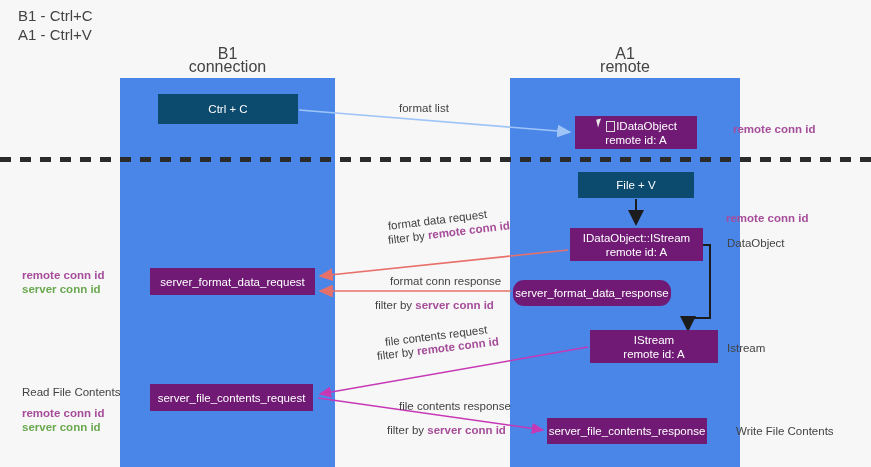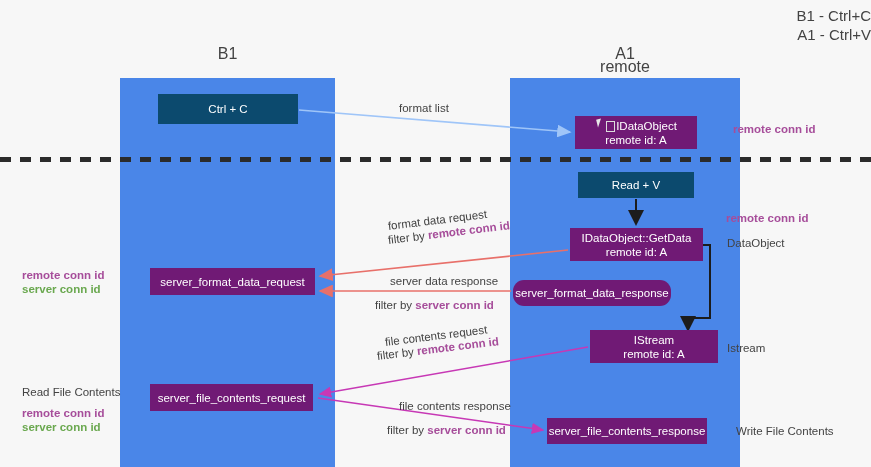"B1 - Ctrl+C" #title { padding-left: none -> 18px; text-align: right -> left }
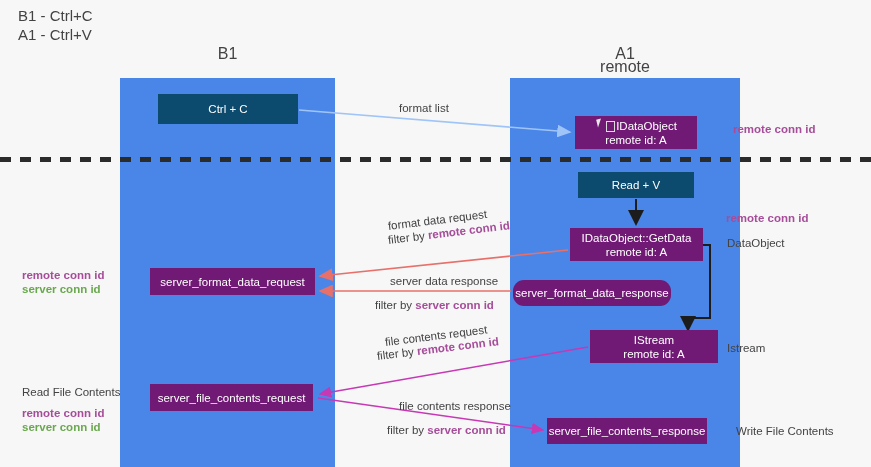"connection" div { html: none -> <div>connection</div> }
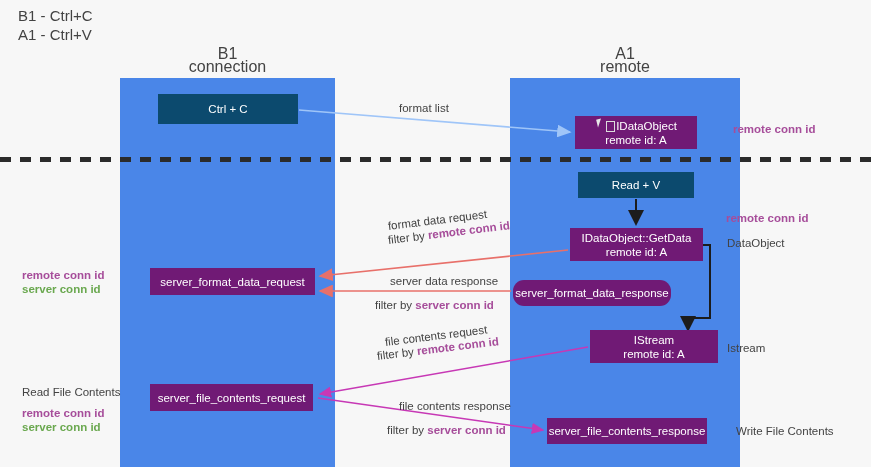"Read + V" span { text: Read -> File }
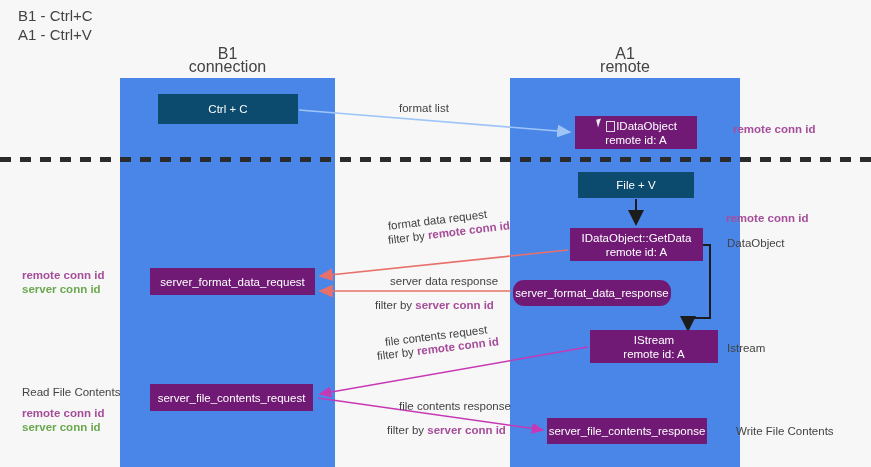"IDataObject::GetData" span { text: IDataObject::GetData -> IDataObject::IStream }
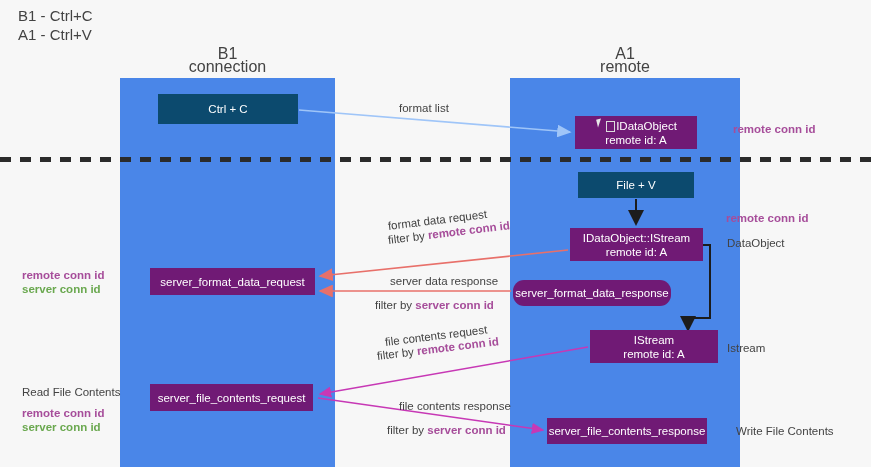"server data response" div.abs { text: server data -> format conn }
